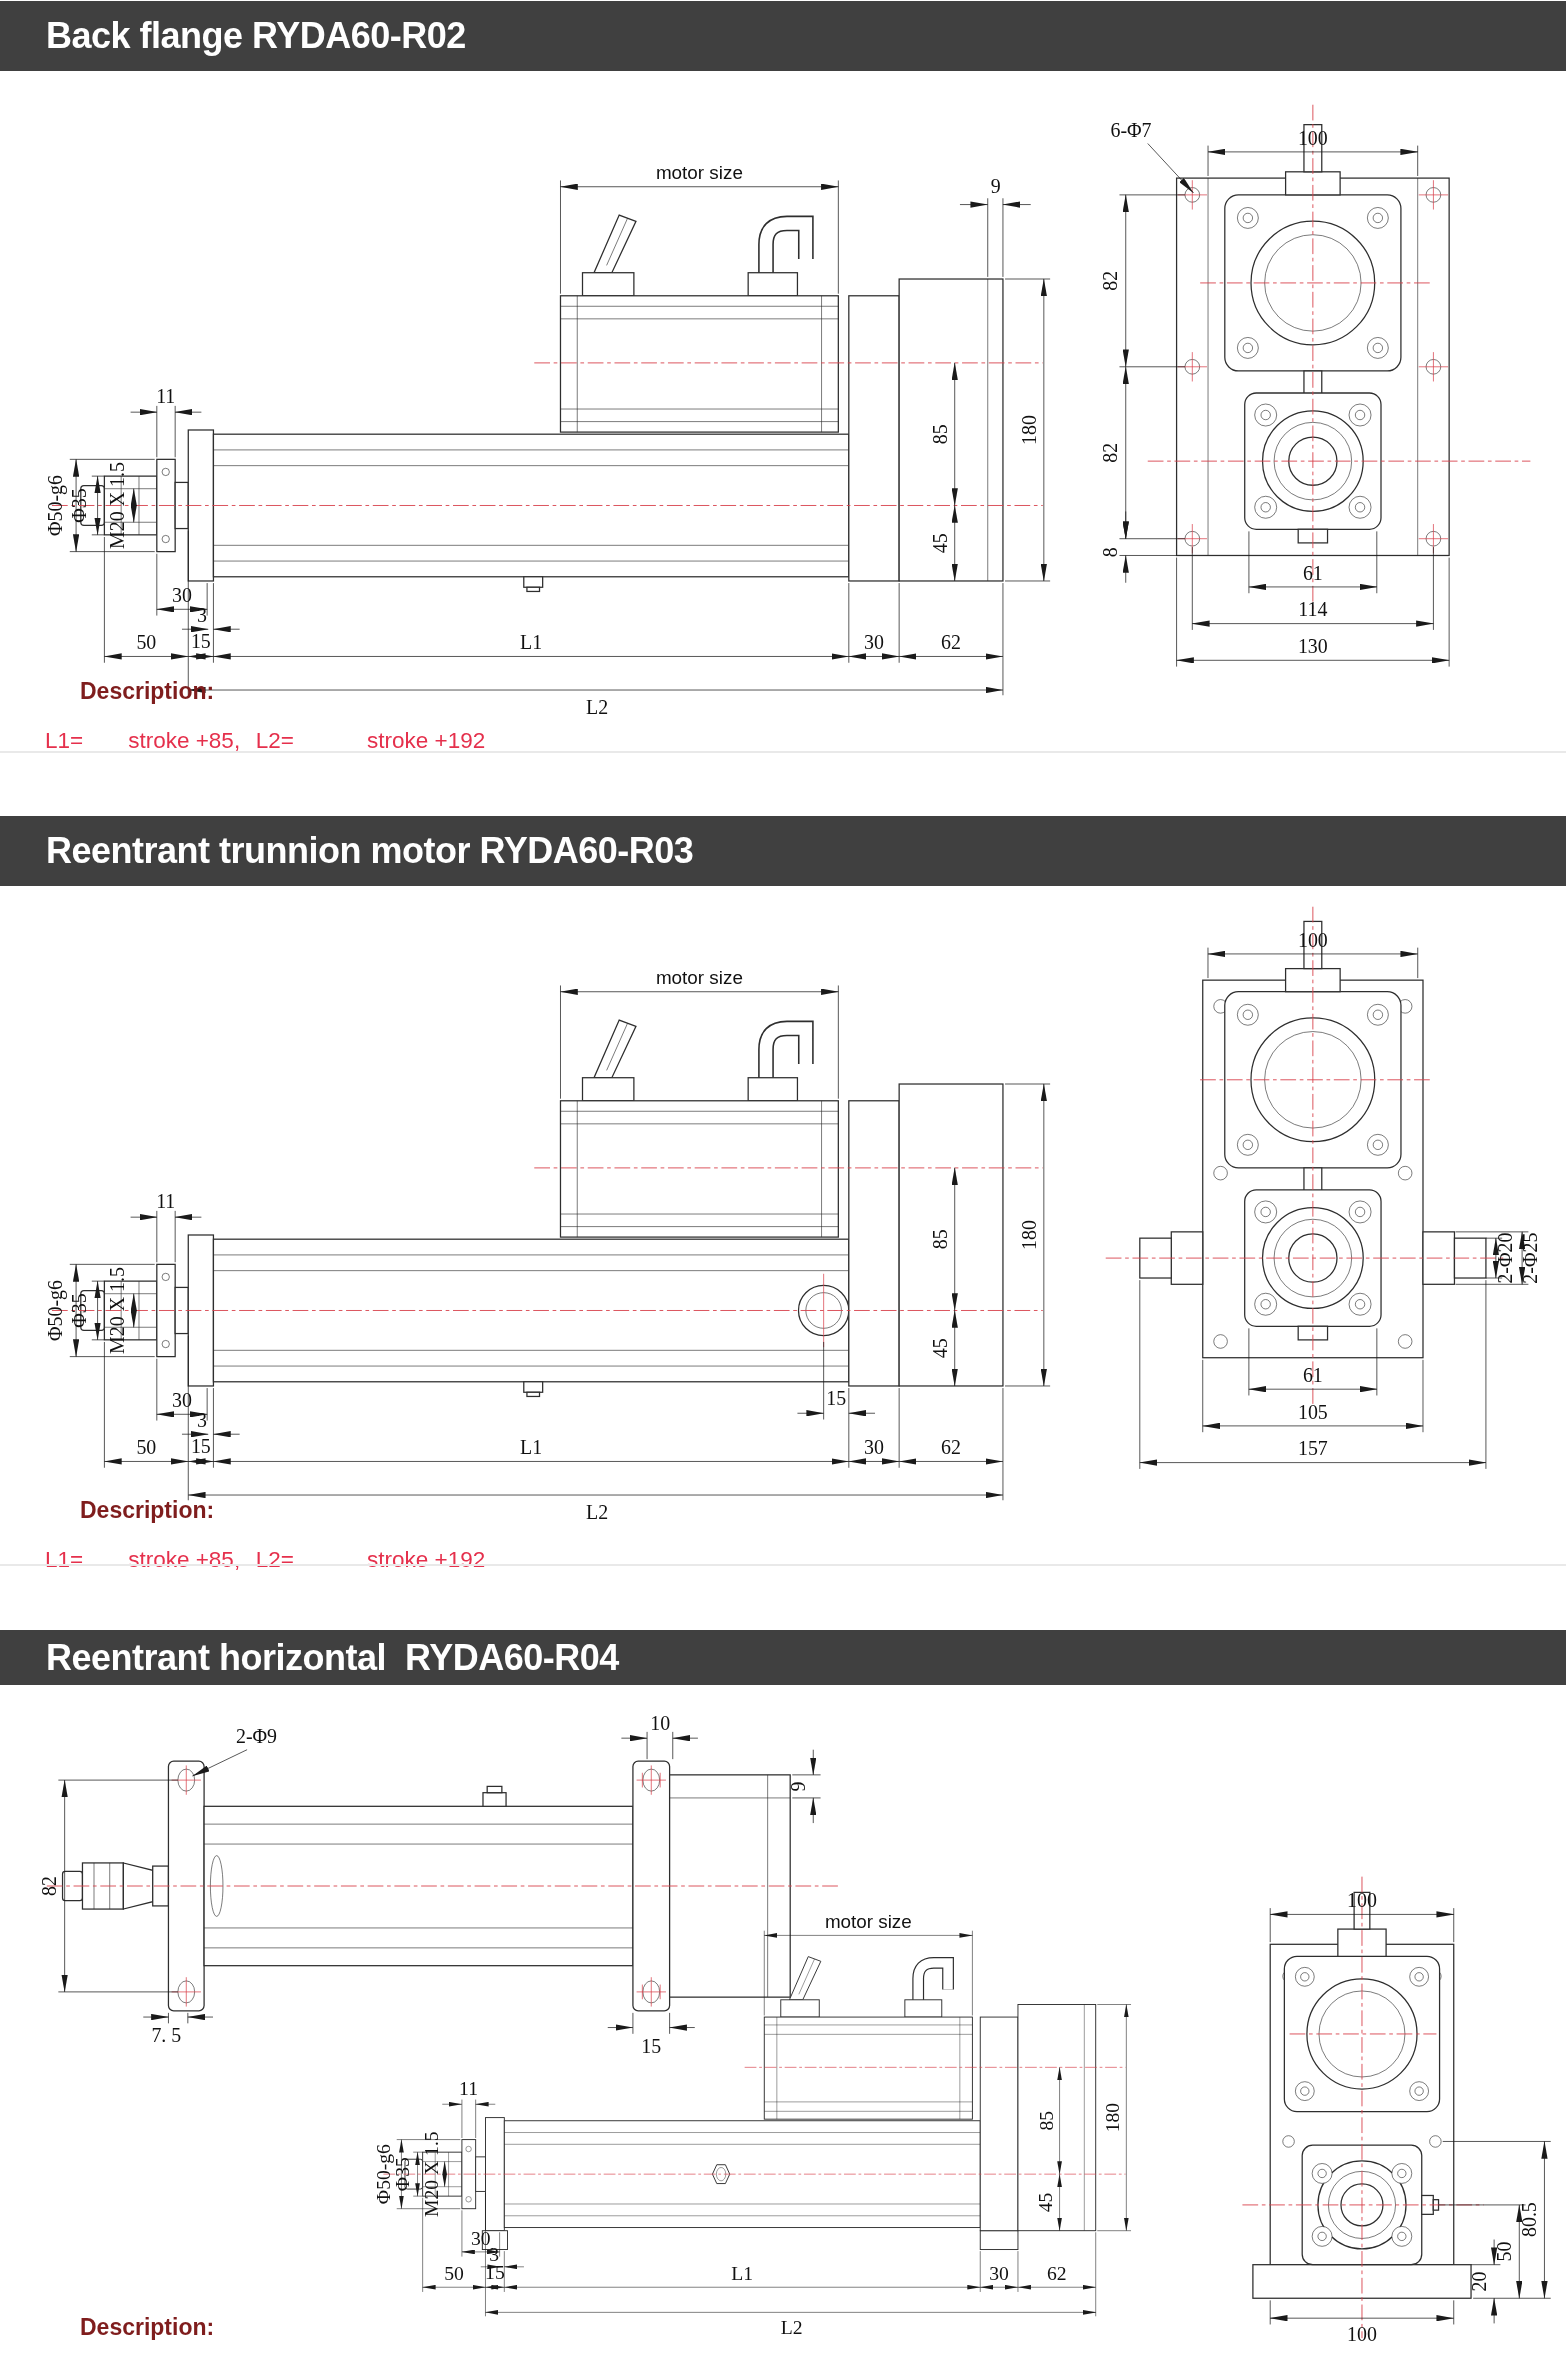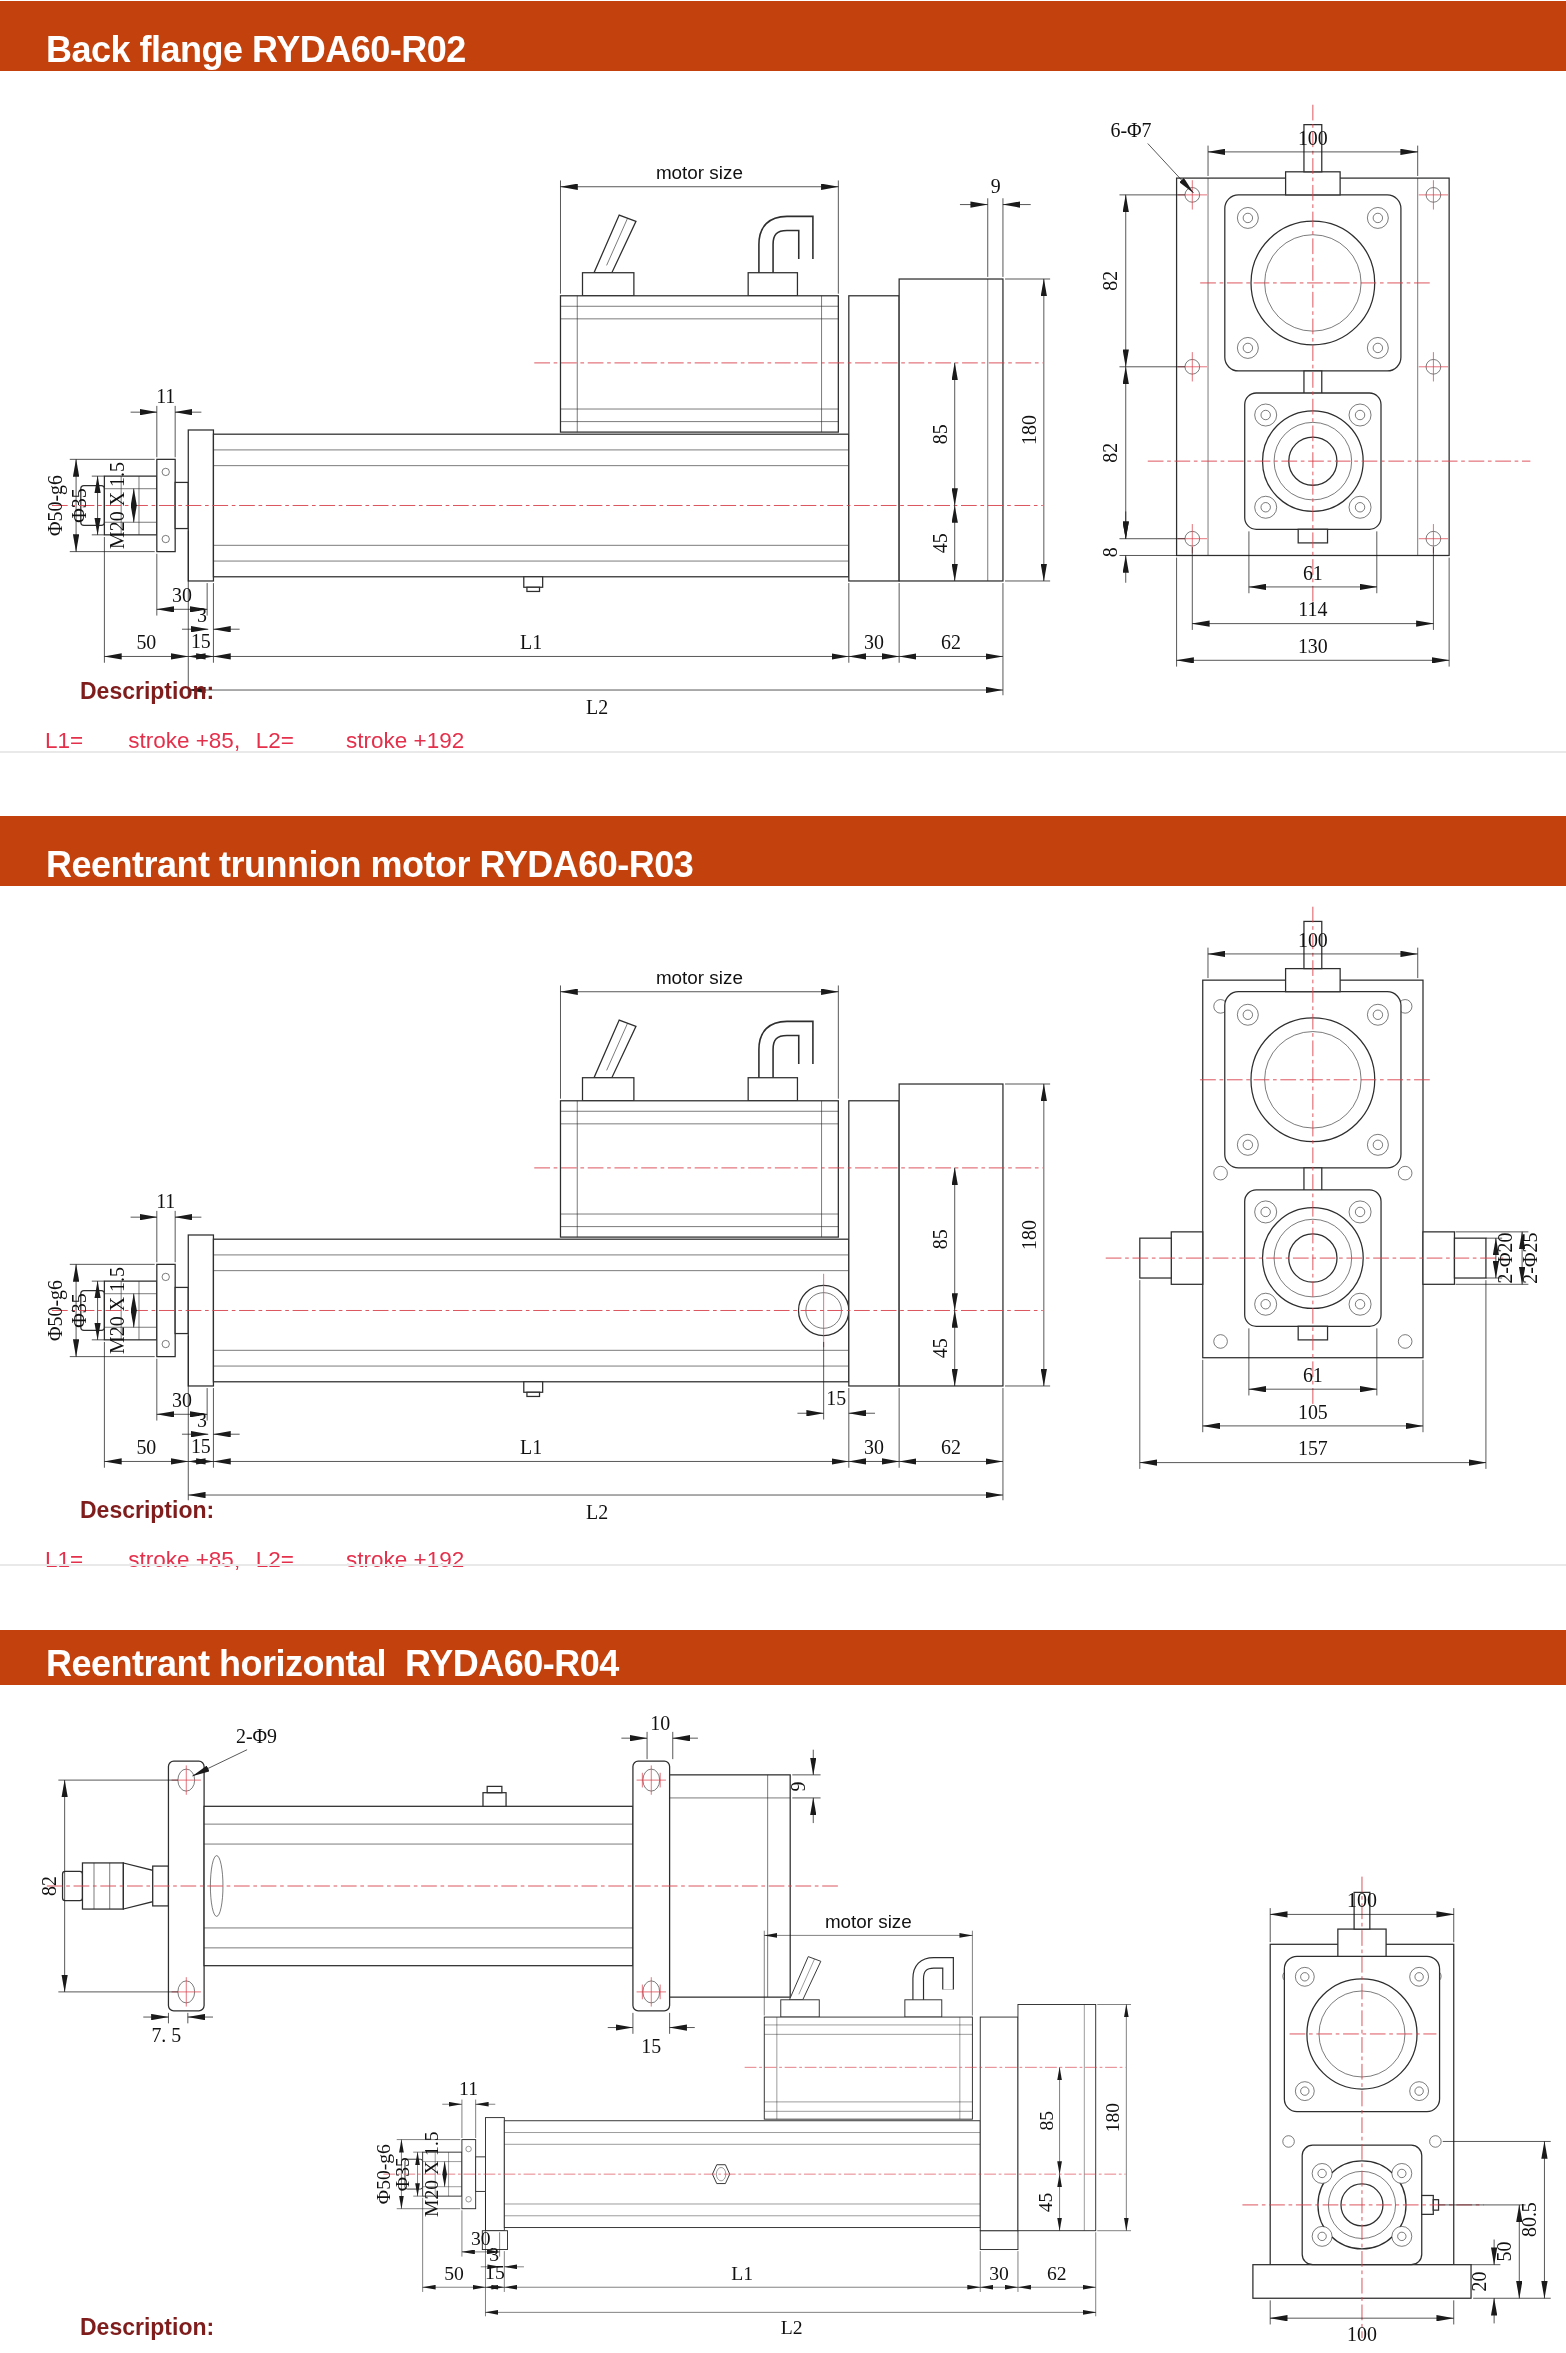"Back flange RYDA60-R02" .hdr { align-items: flex-end -> center; background: #c2410c -> #404040 }
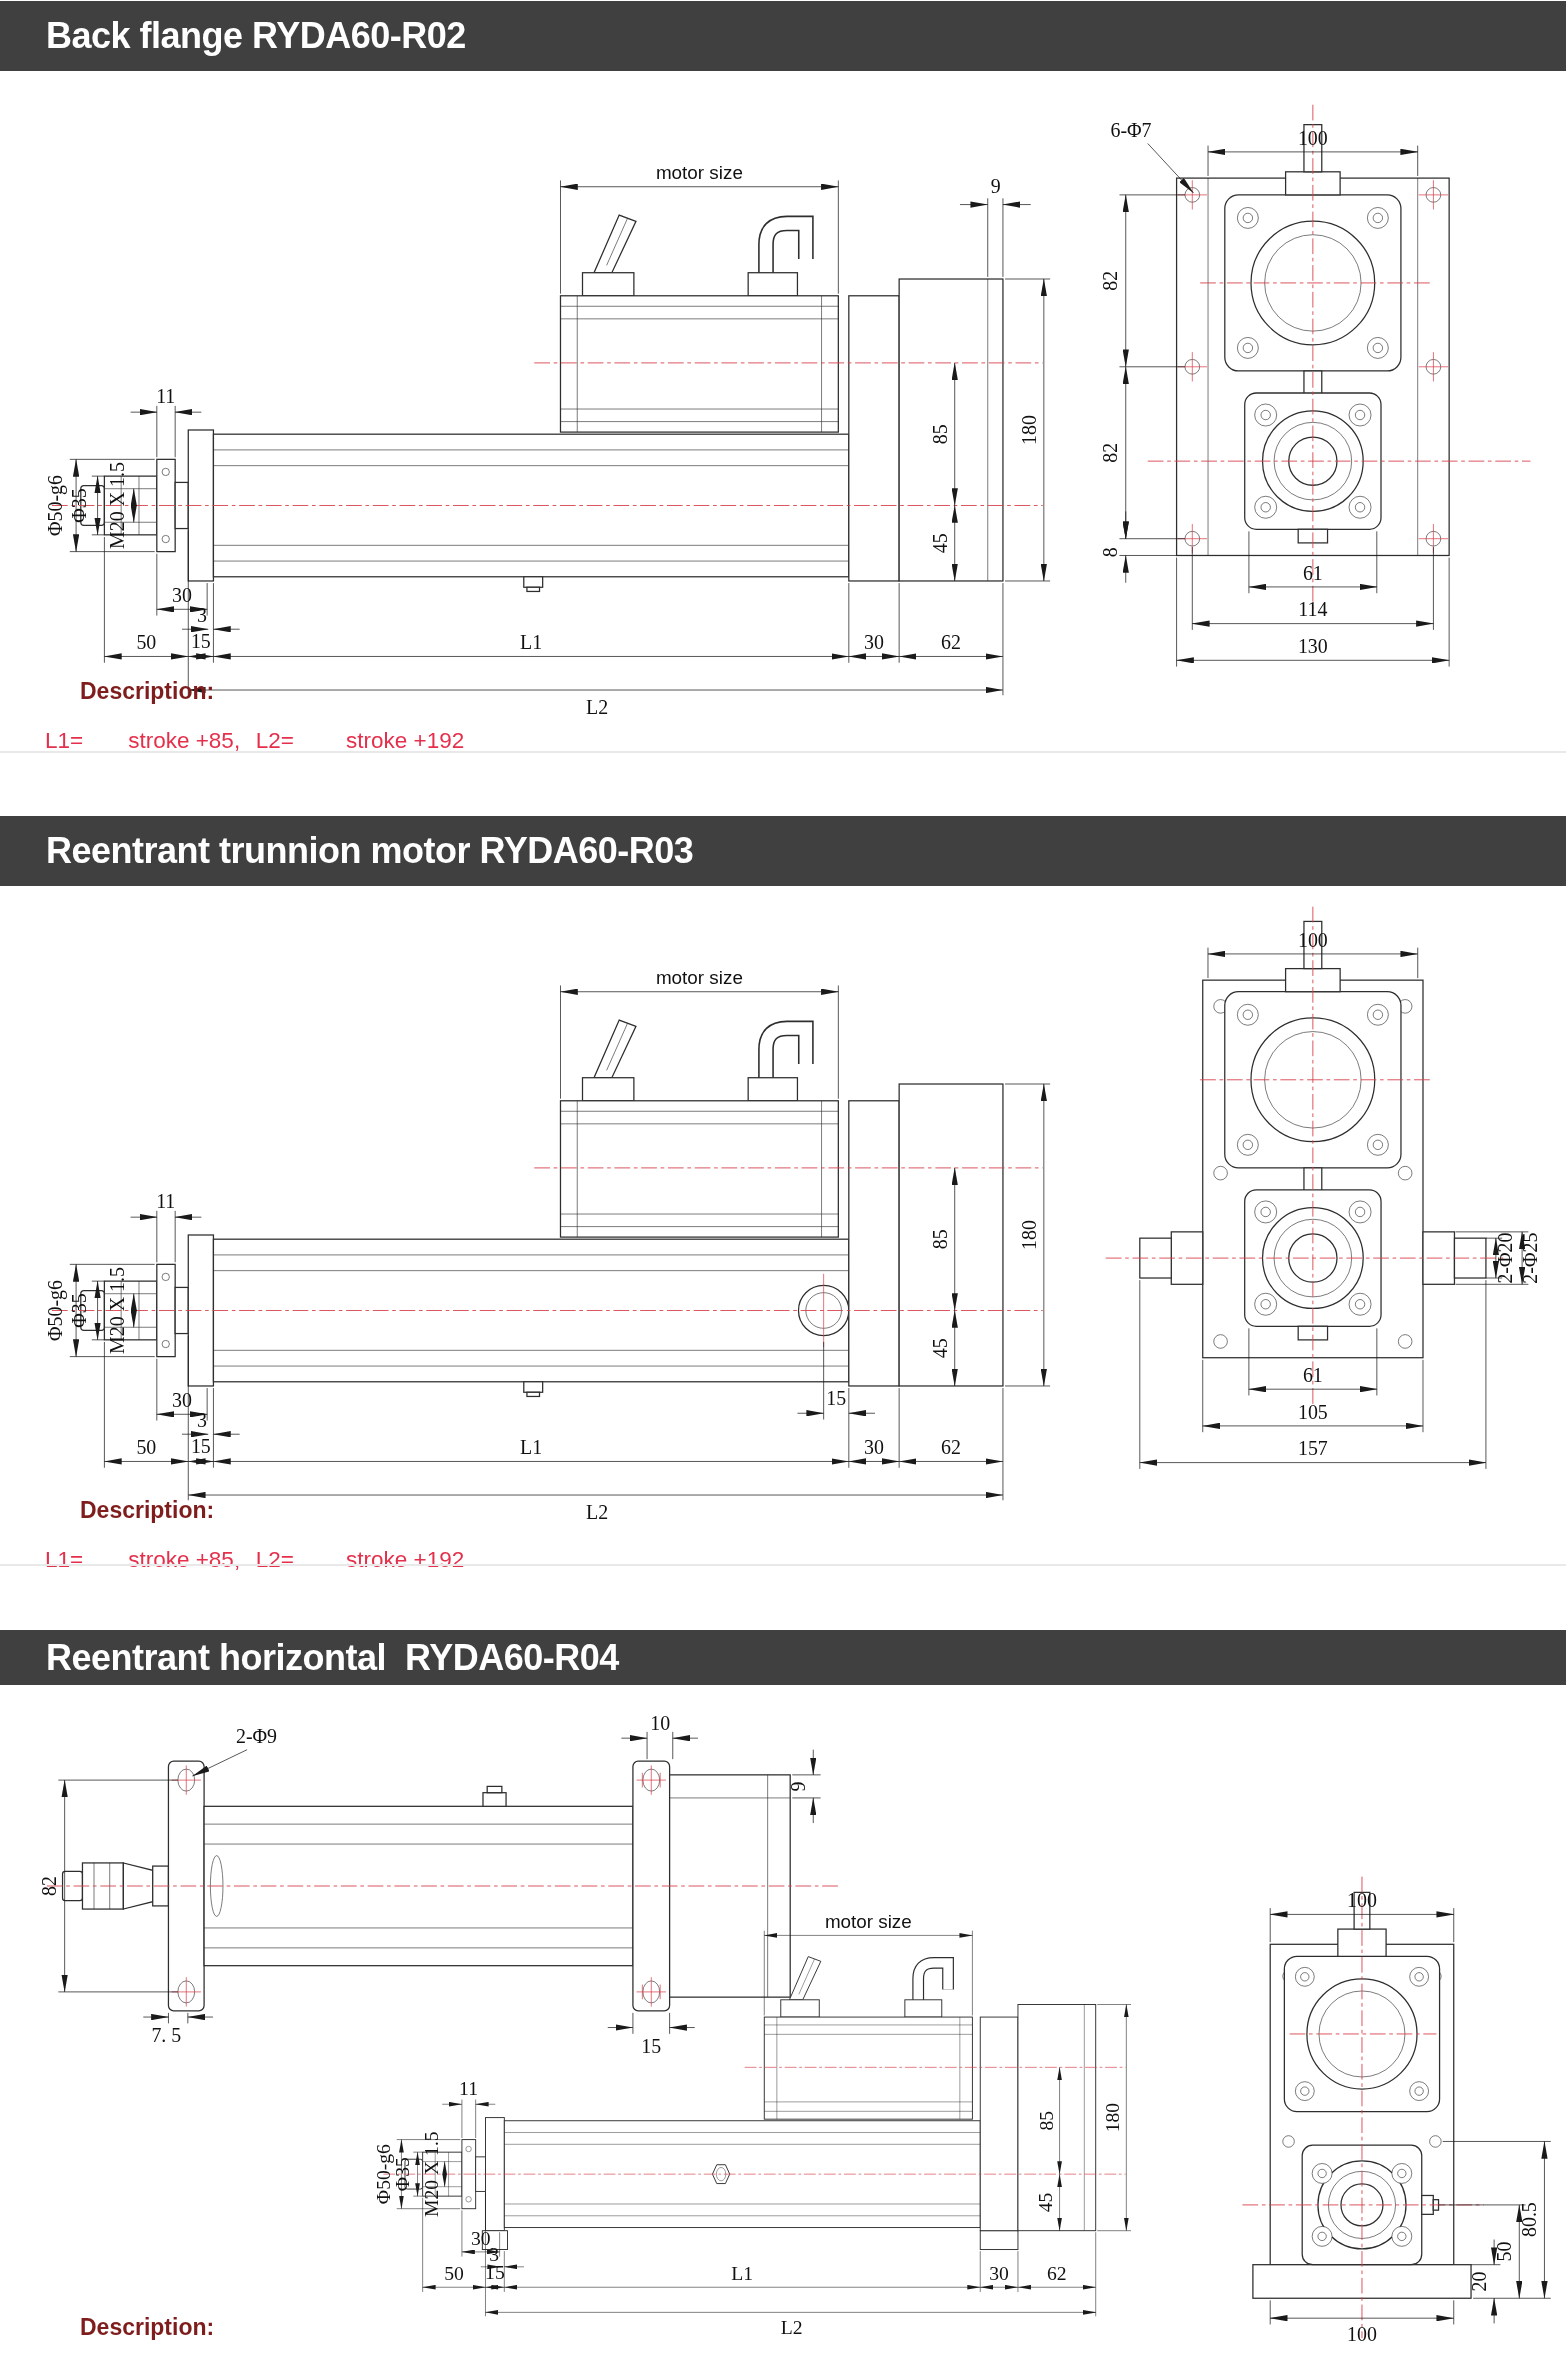"stroke +192" .desc-line .v2 { margin-left: 52px -> 73px }
